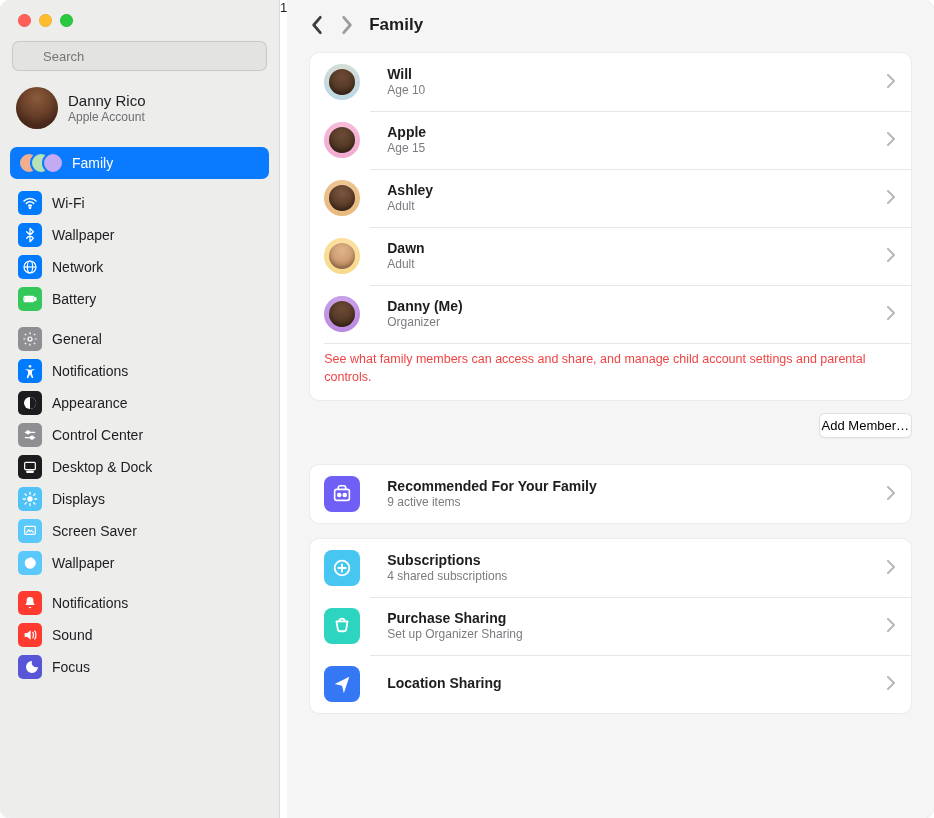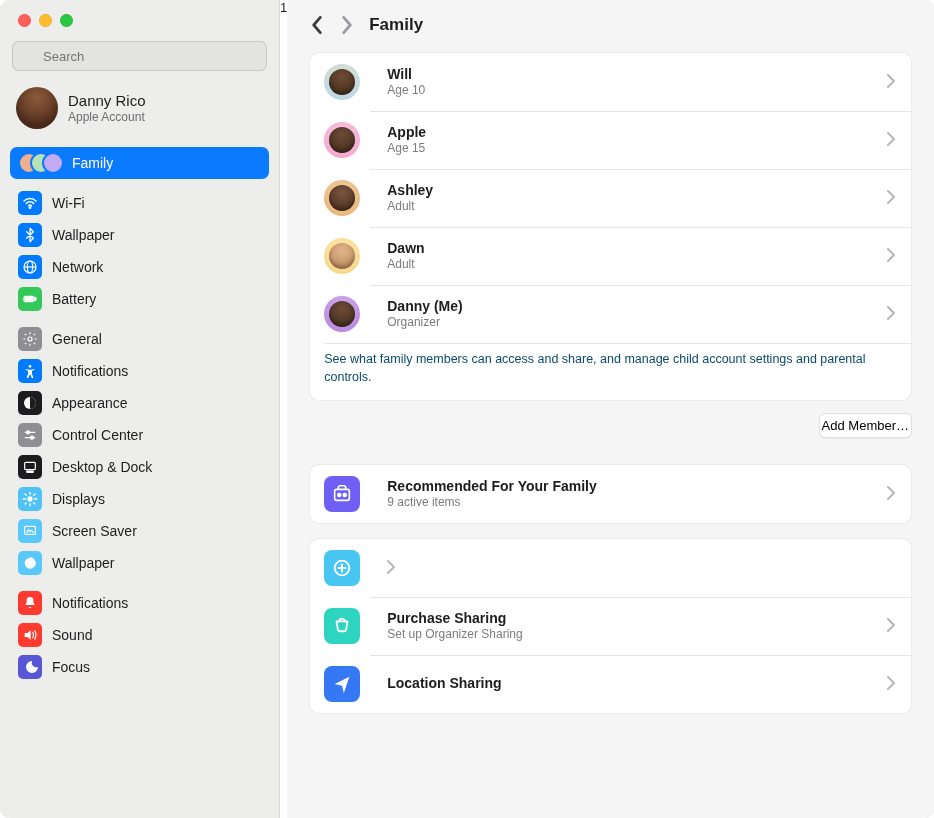"See what family members can" .footnote { color: #0c4a6e -> #ef4444 }
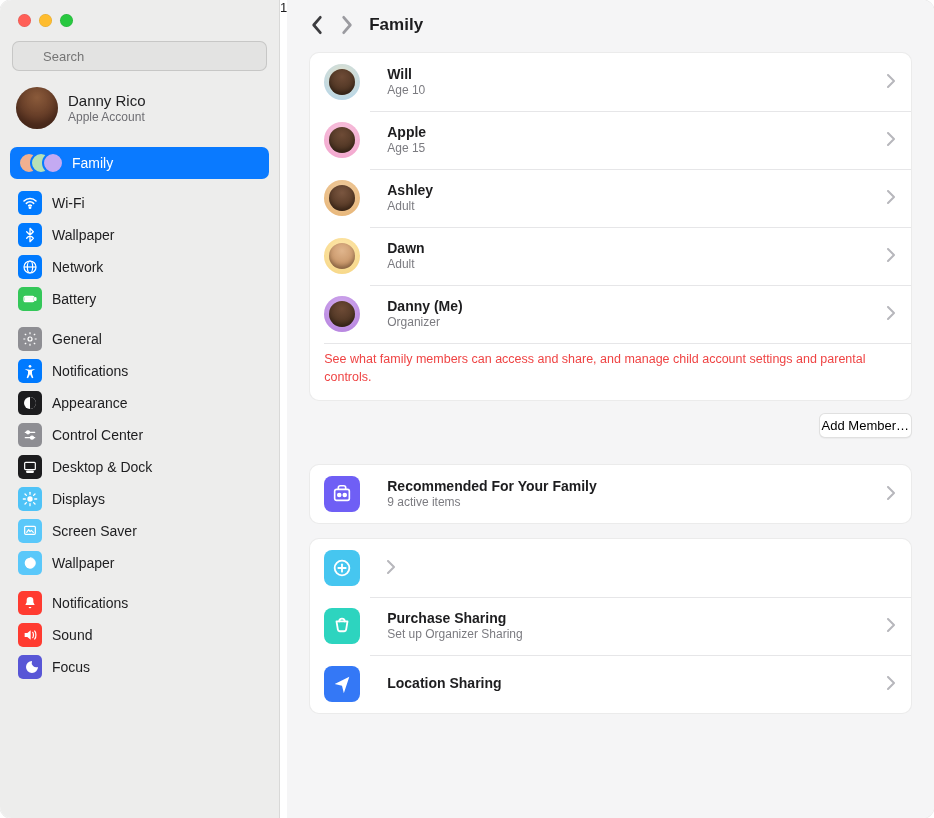"Subscriptions" div.row-lines { html: none -> <div> <span>Subscriptions</span> <span>4 shared subscriptions</span> </div> }
